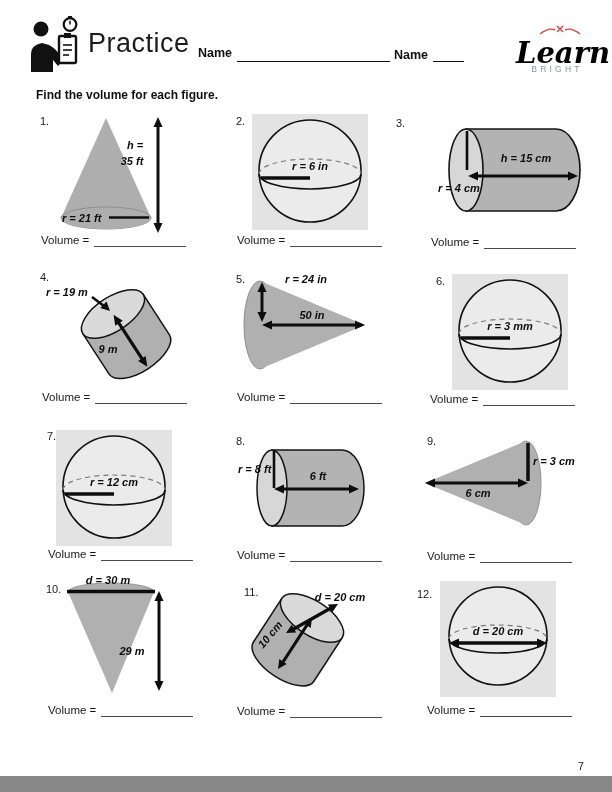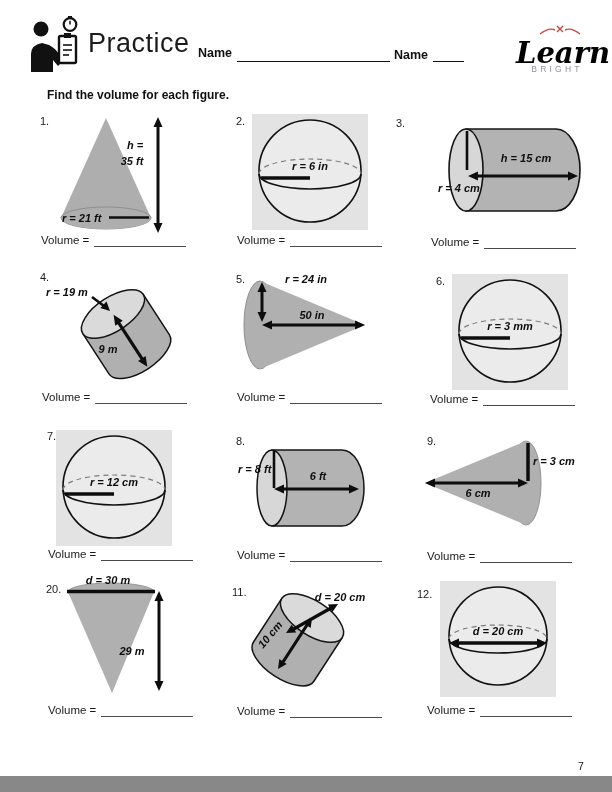"Find the volume for each" .instruction { margin-left: 11px -> none }
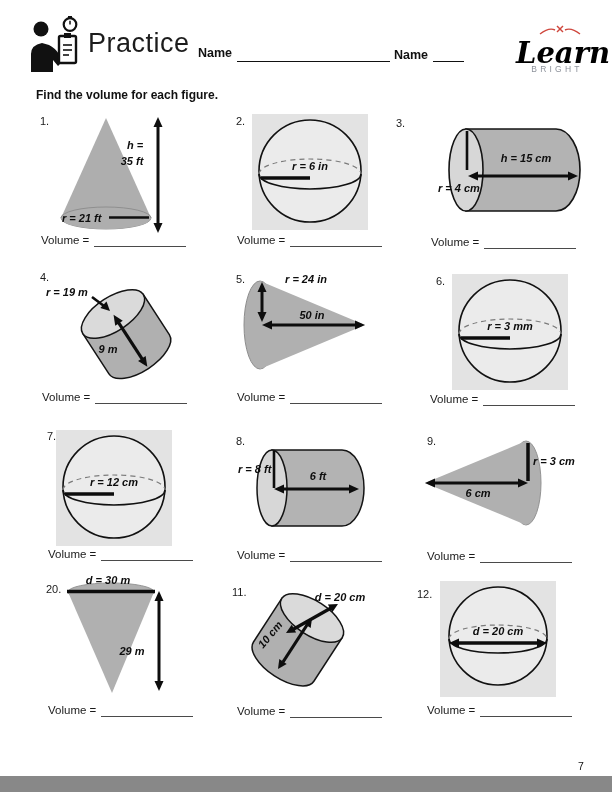"20." span.num { text: 20 -> 10 }
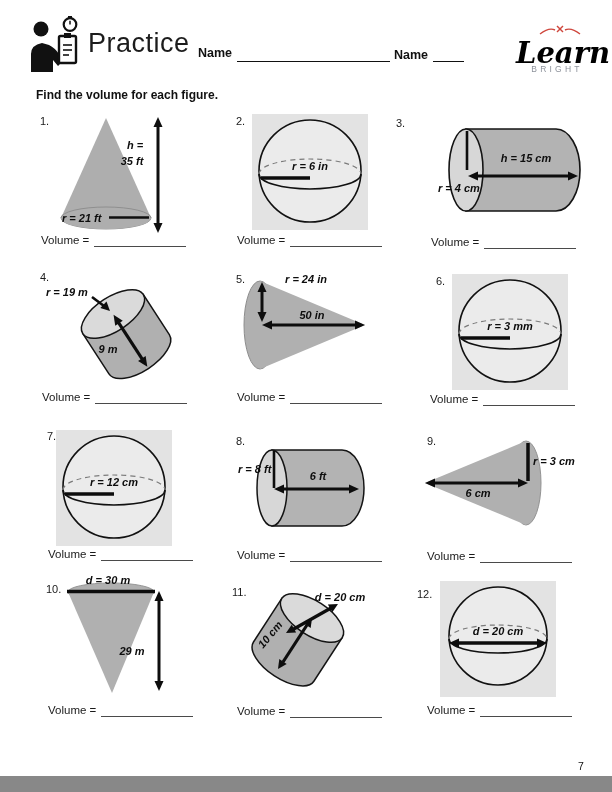"11." span.num { left: 232px -> 244px }
